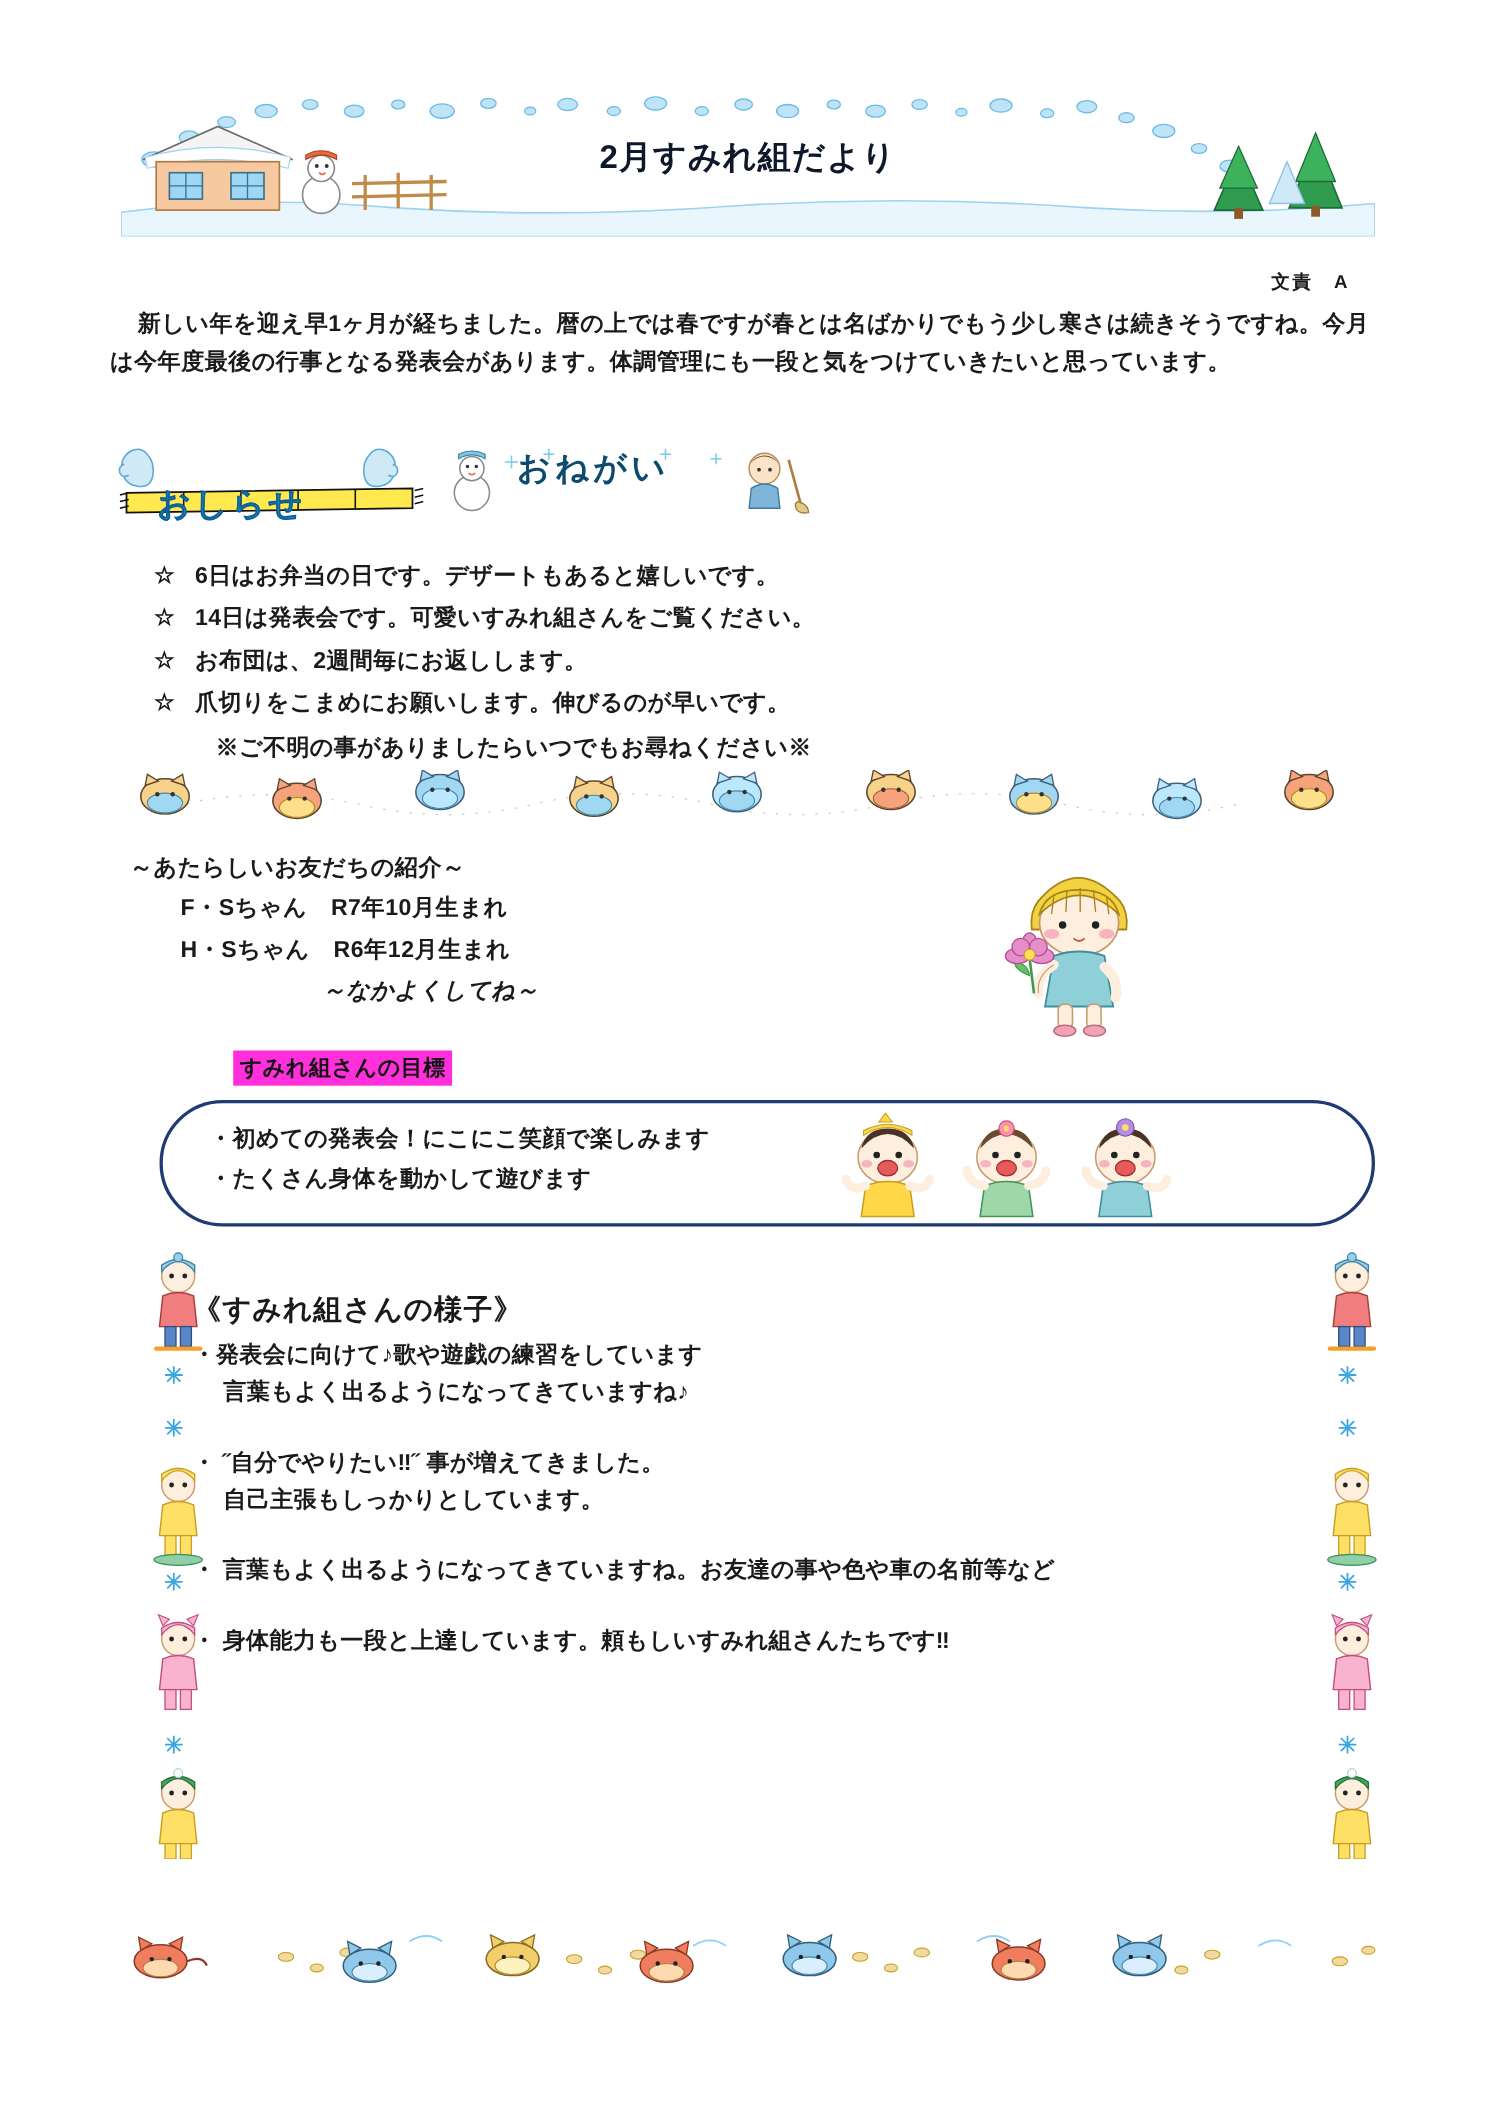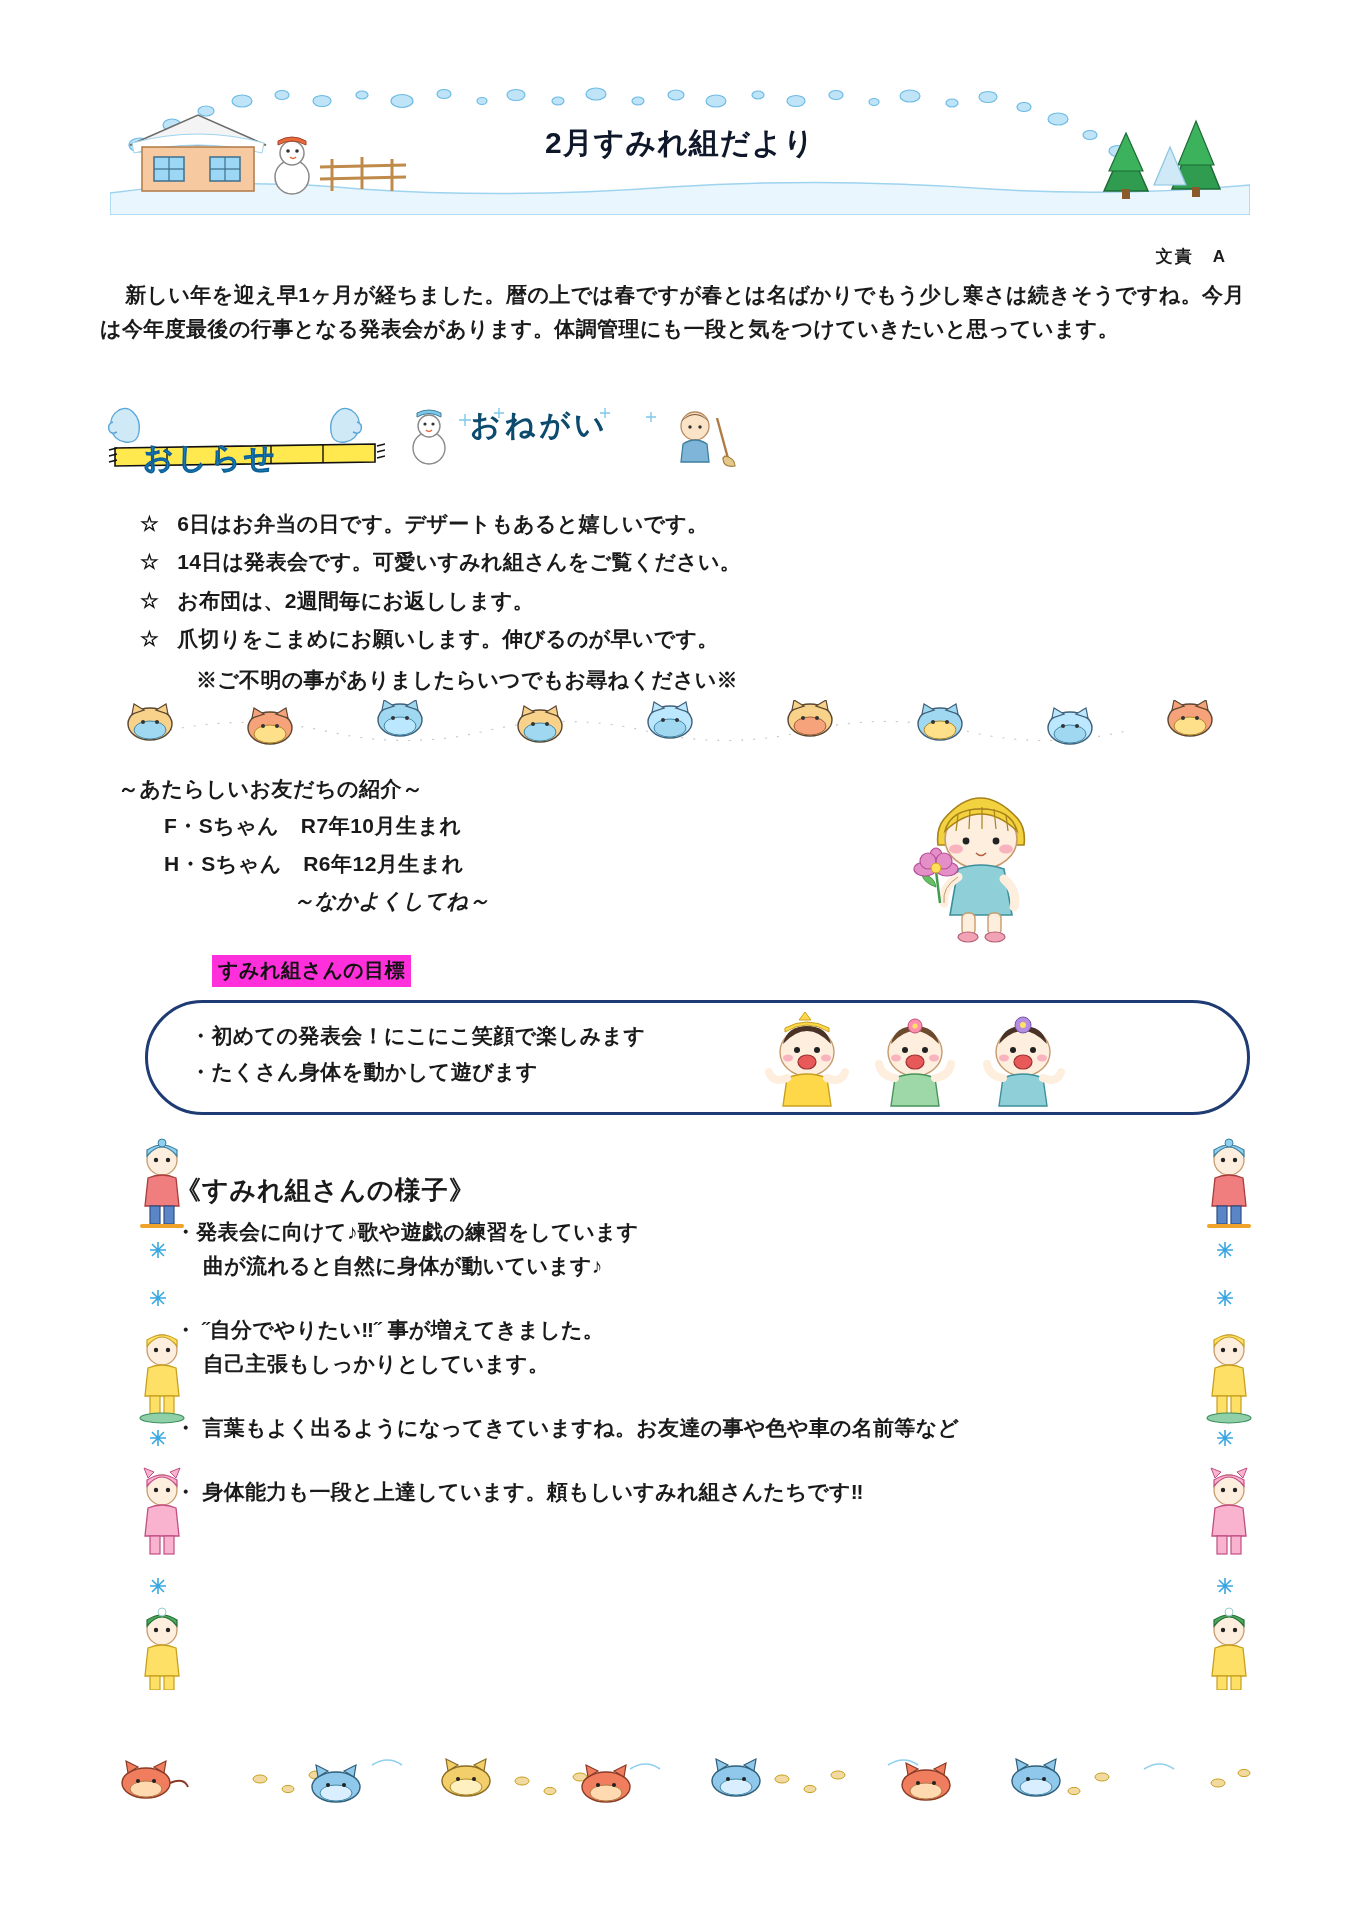"曲が流れると自然に身体が動いています♪" span.b2 { text: 曲が流れると自然に身体が動いています -> 言葉もよく出るようになってきていますね }
